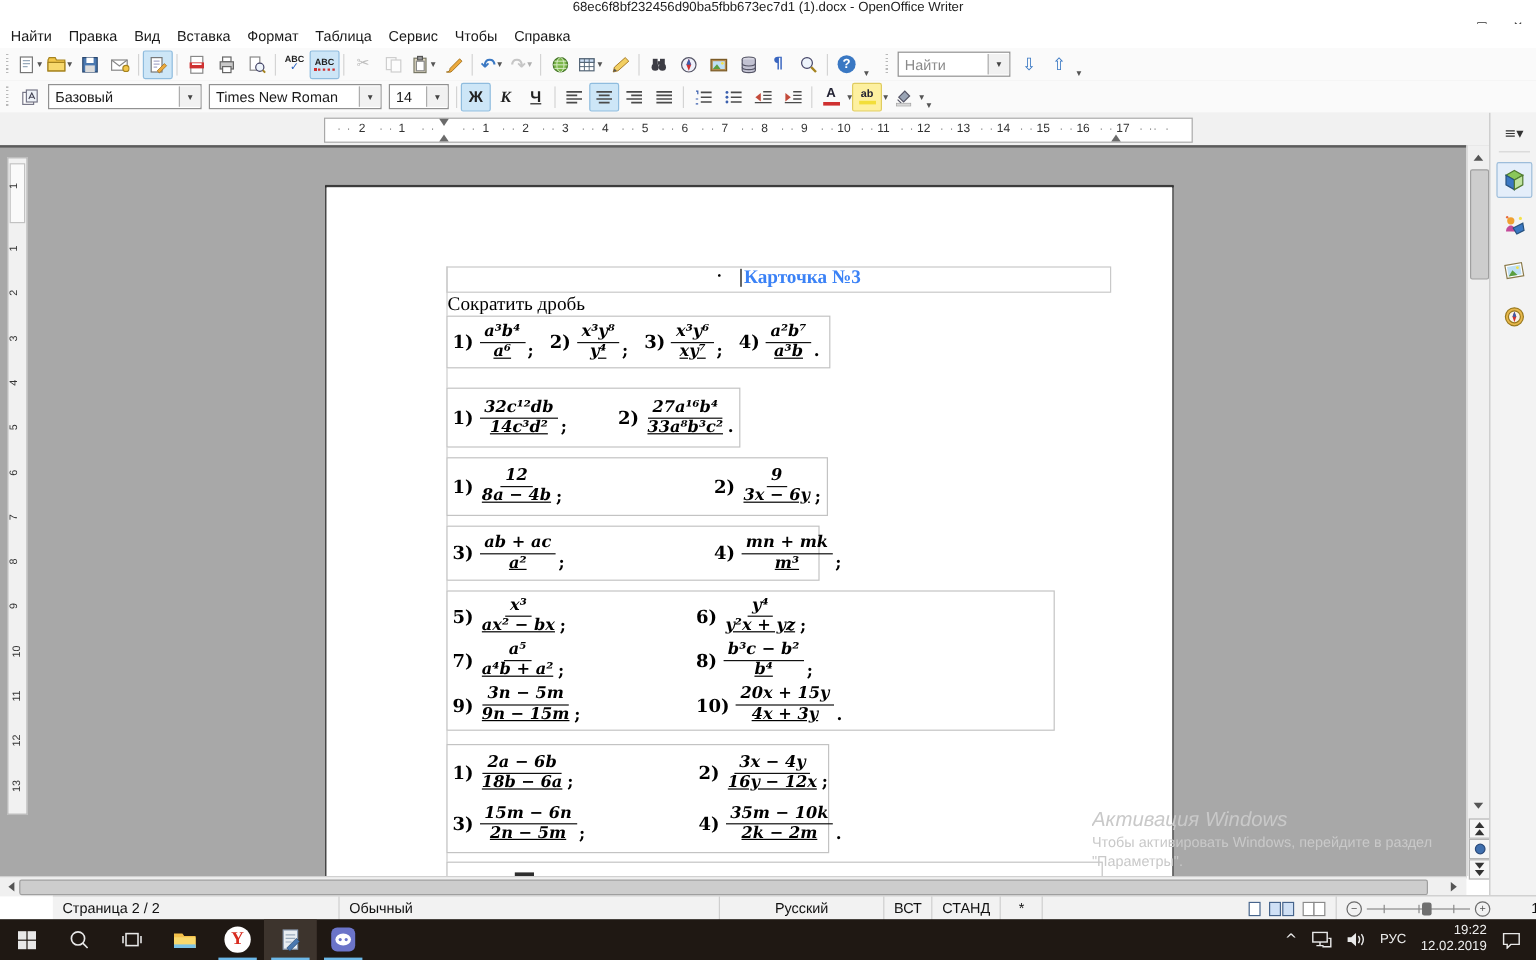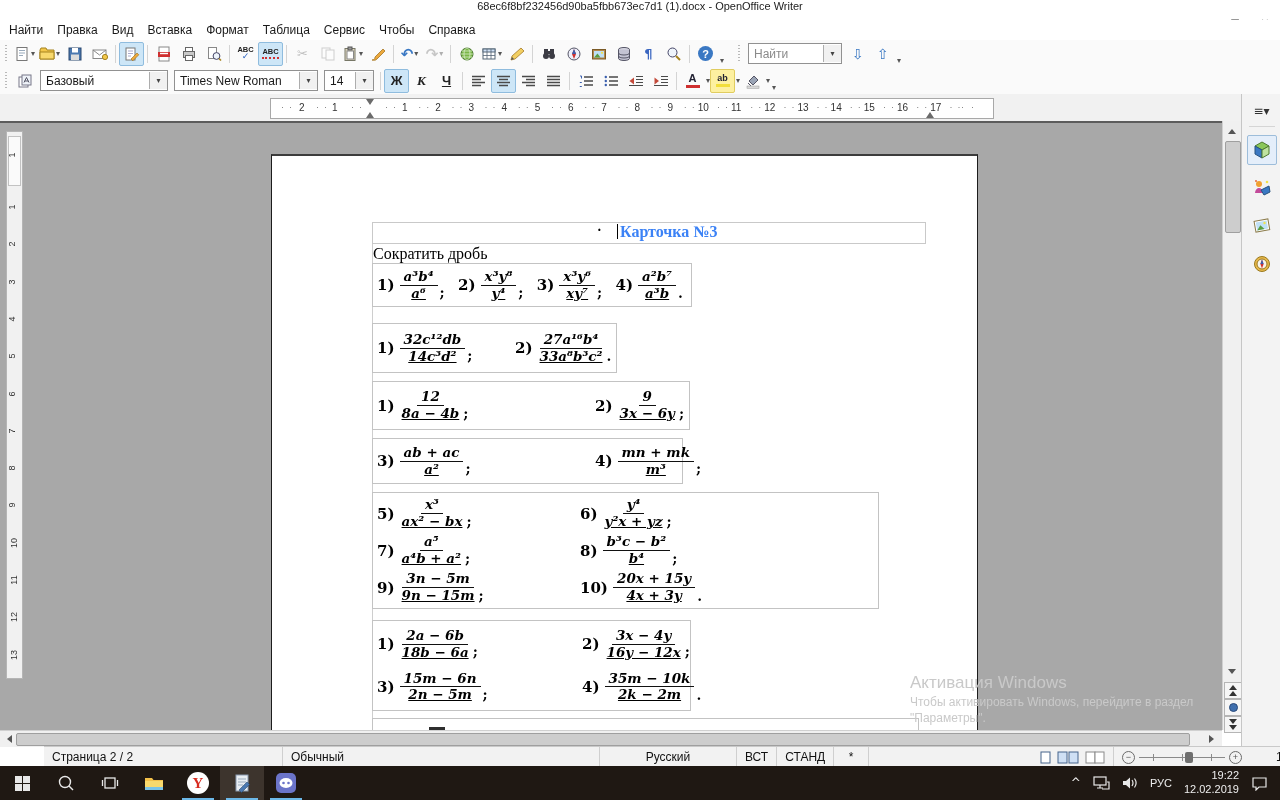"Активация Windows" .wm1 { font-style: none -> italic }
